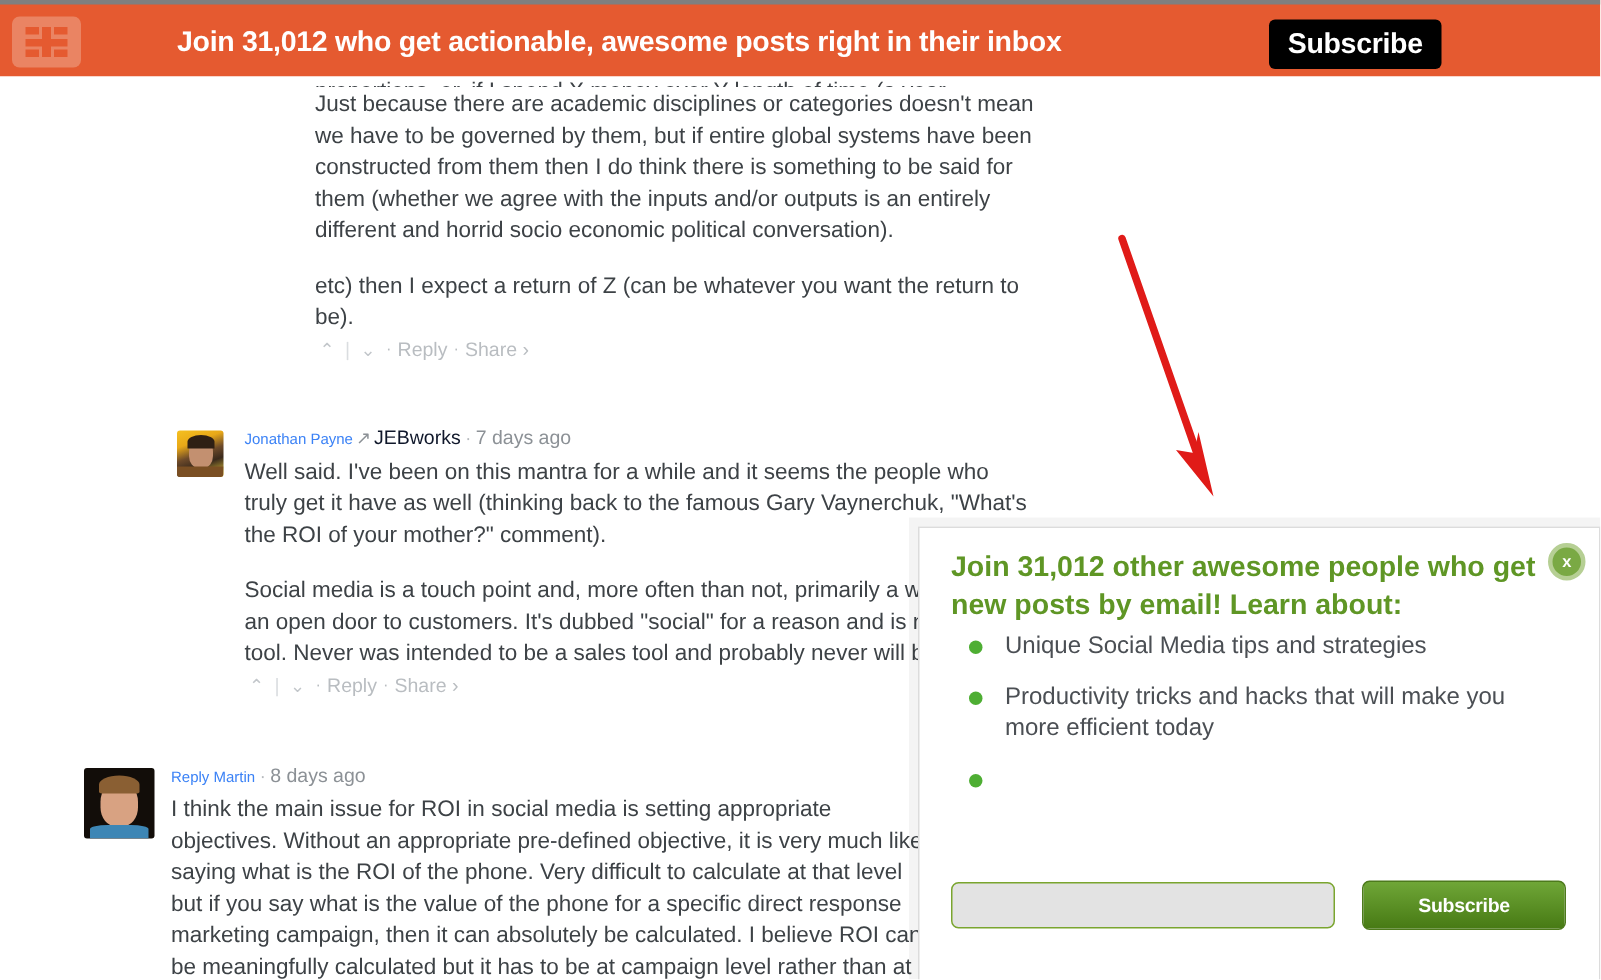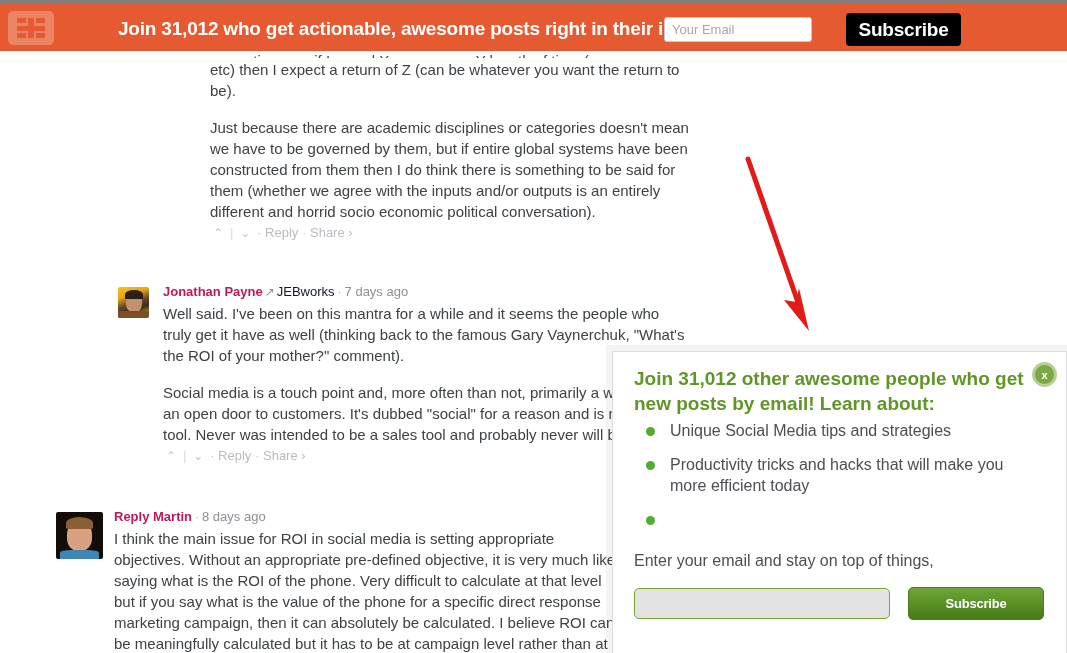"Your Email" input.topbar-email { html: <input> -> none }
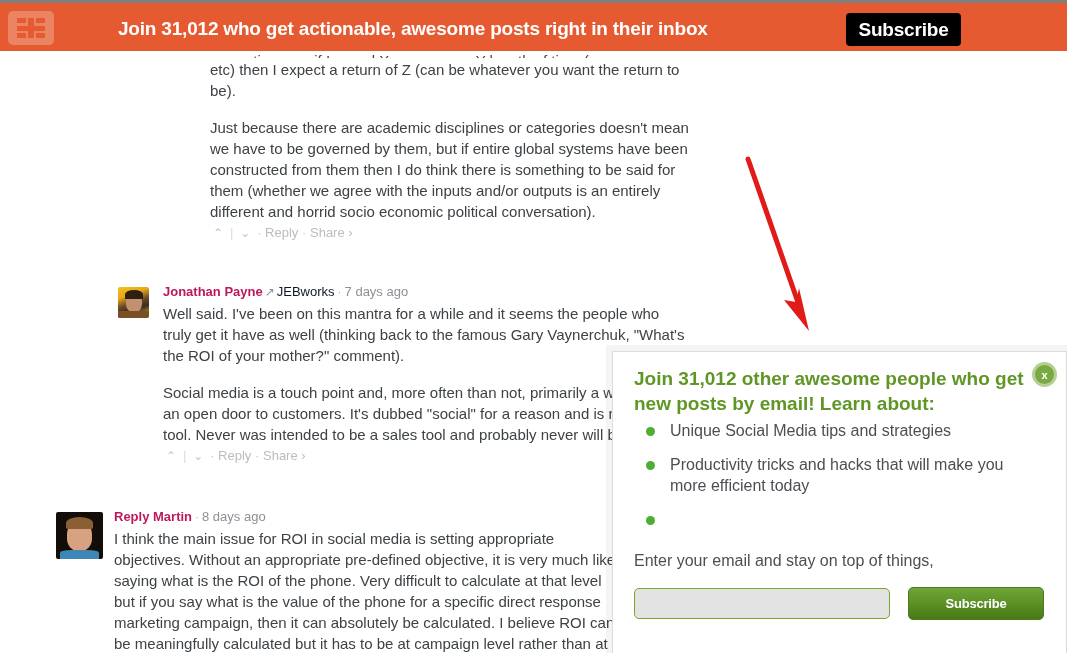"etc) then I expect a" p.cmt-p { order: before "Just because there are academic" -> after "Just because there are academic" }
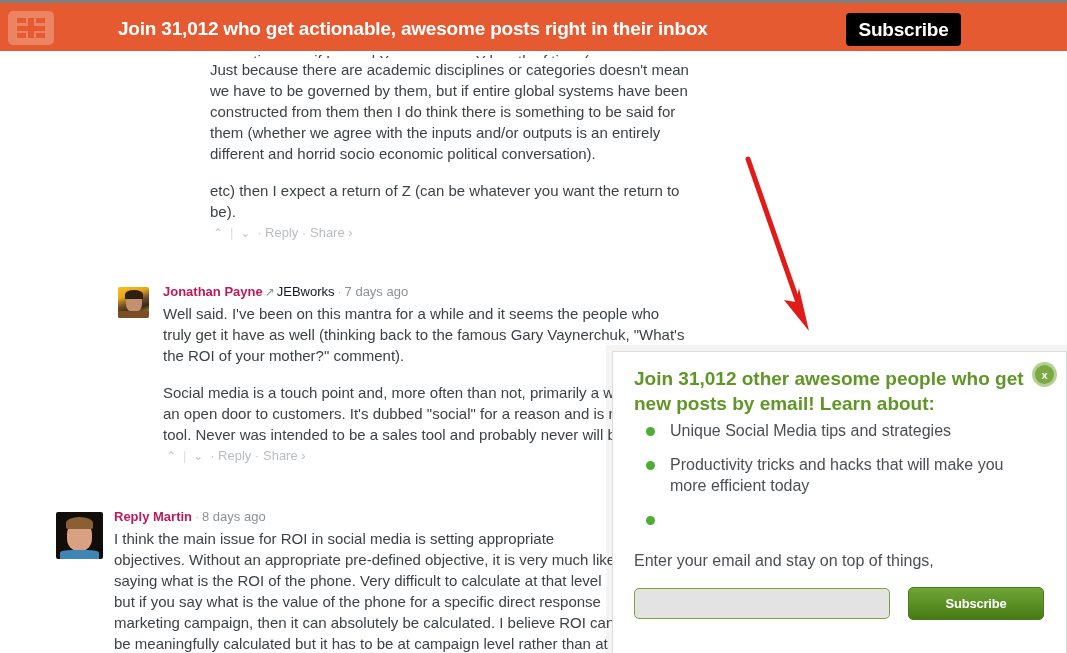"Jonathan Payne" .cmt-author { color: #be185d -> #3b82f6; font-size: 13px -> 10px; font-weight: bold -> normal }
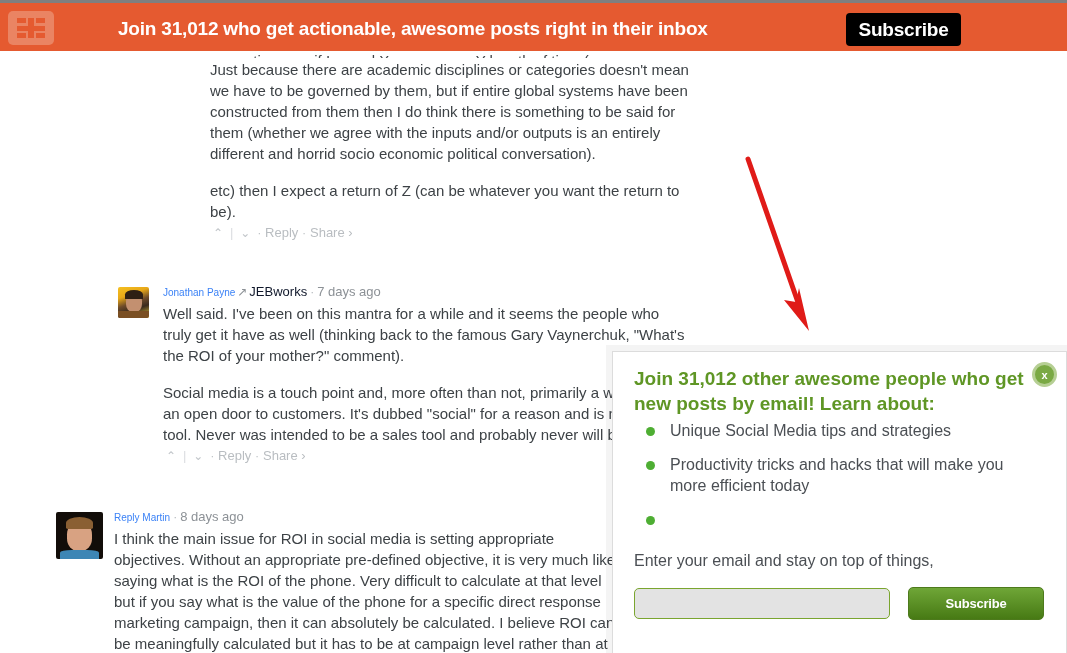"Enter your email and stay" div.popup-cta { html: <div>Enter your email and stay on top of things,</div> -> none }
